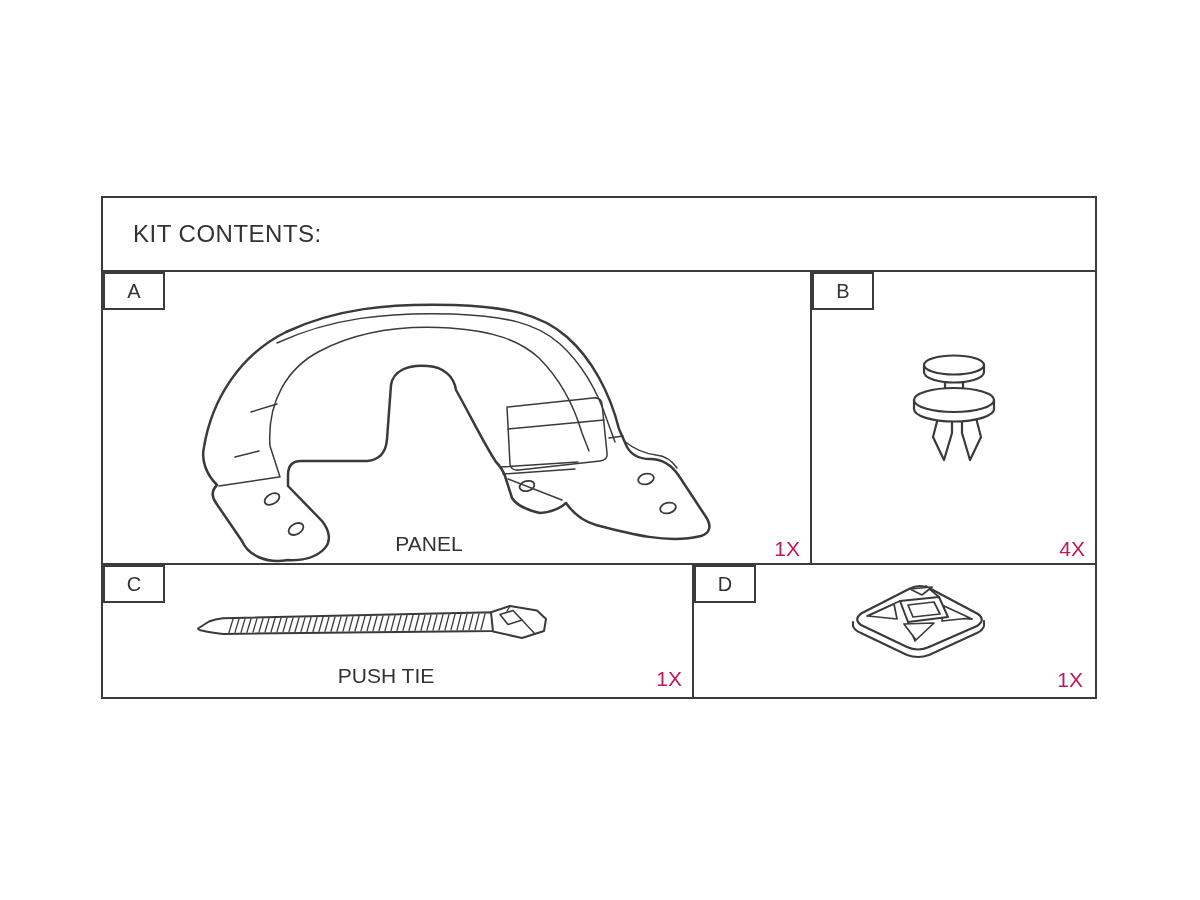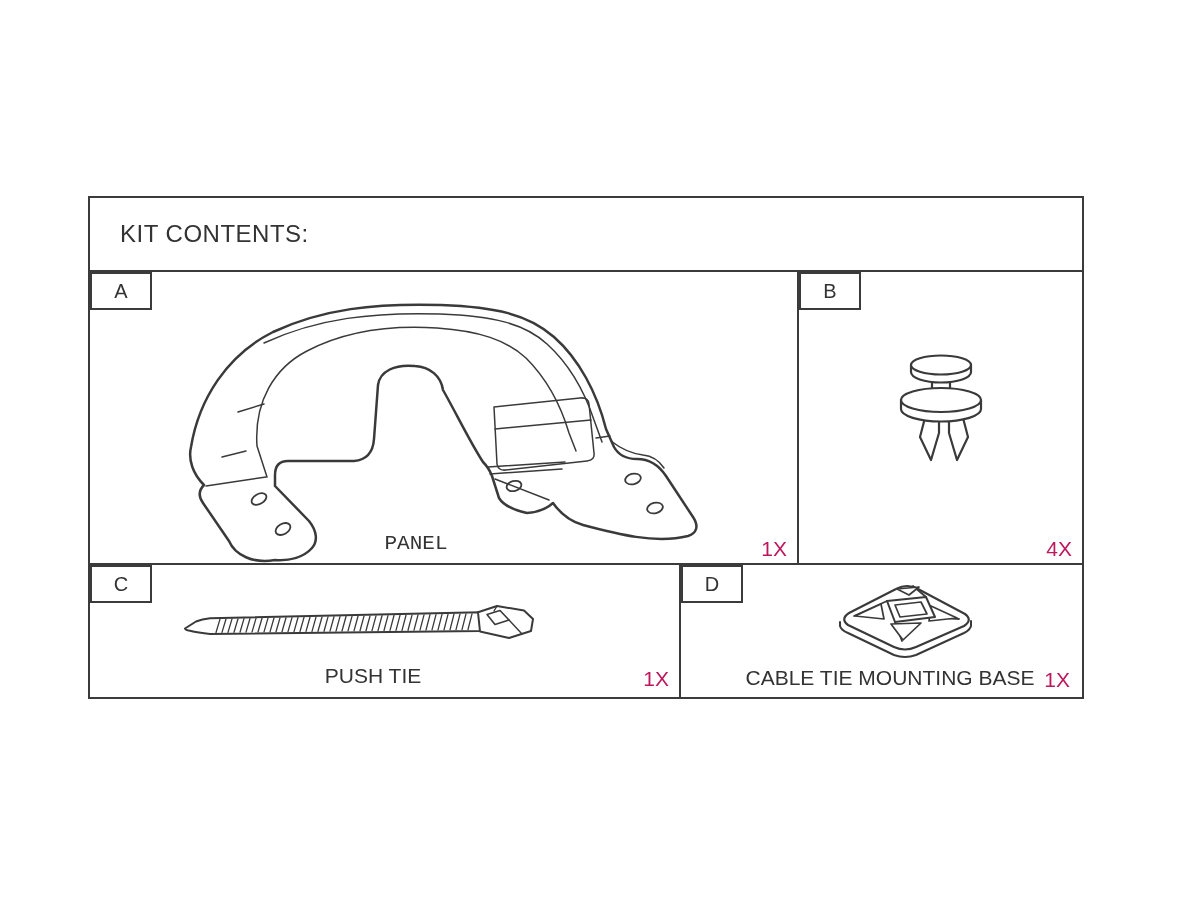"KIT CONTENTS:" .kit-box { left: 88px -> 101px }
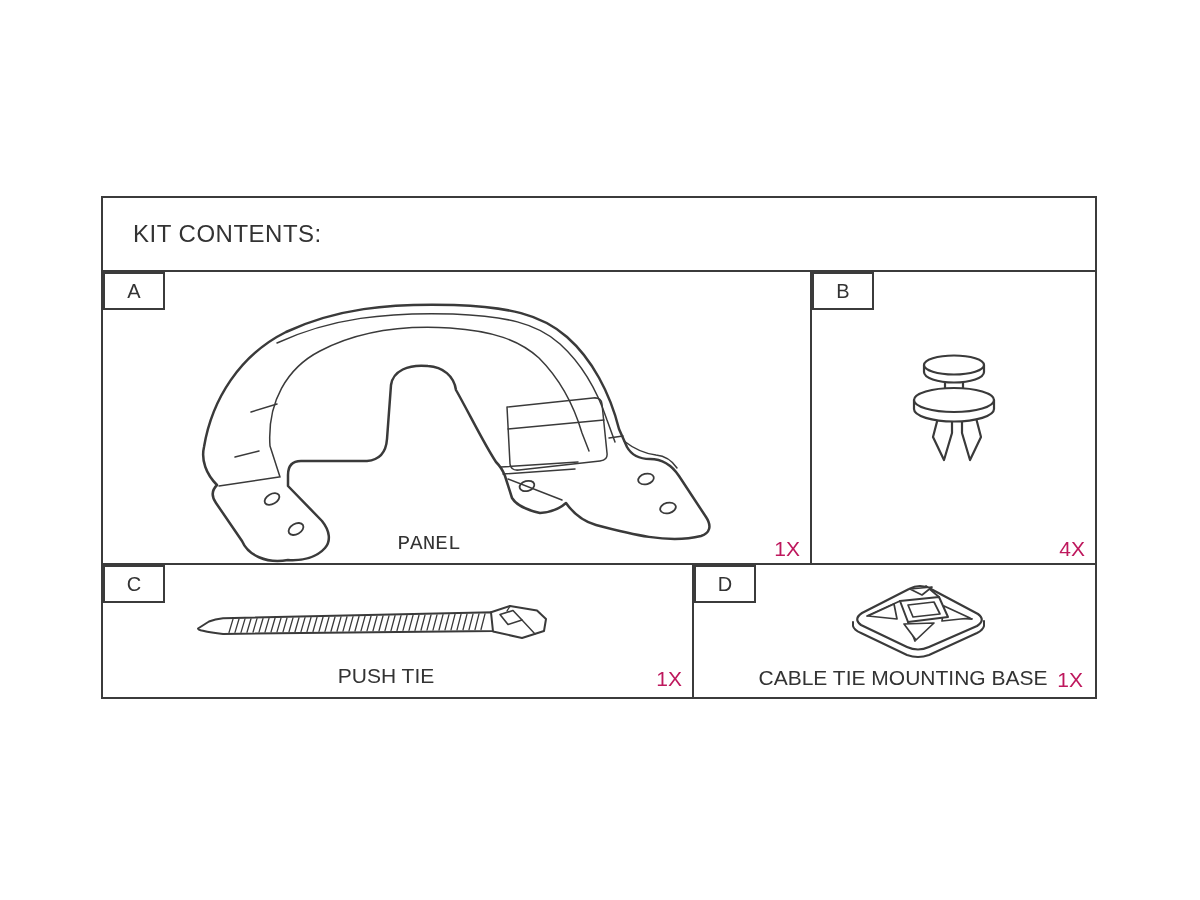"PANEL" div.part-name { font-family: Liberation Mono, monospace -> none }
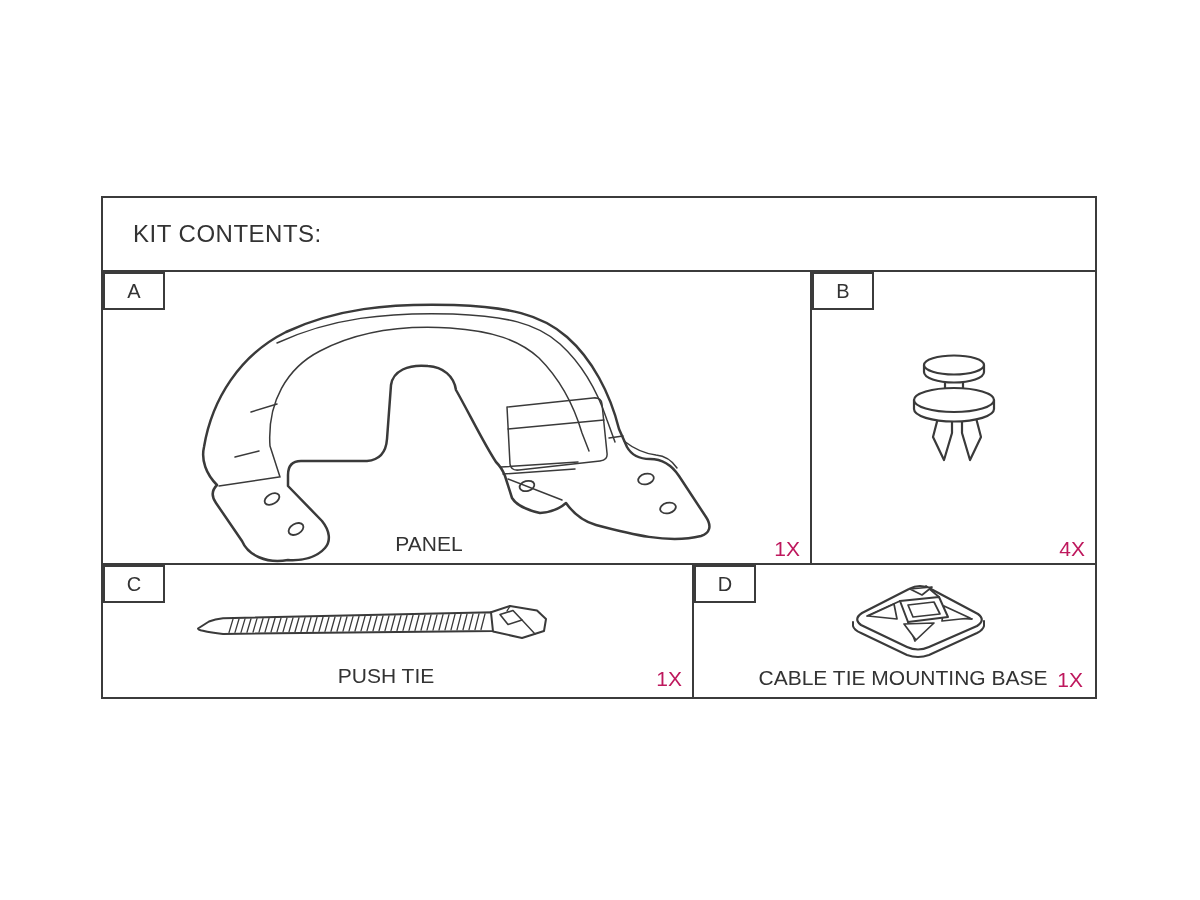"CABLE TIE MOUNTING BASE" div.part-name { html: <div>CABLE TIE MOUNTING BASE</div> -> none }
